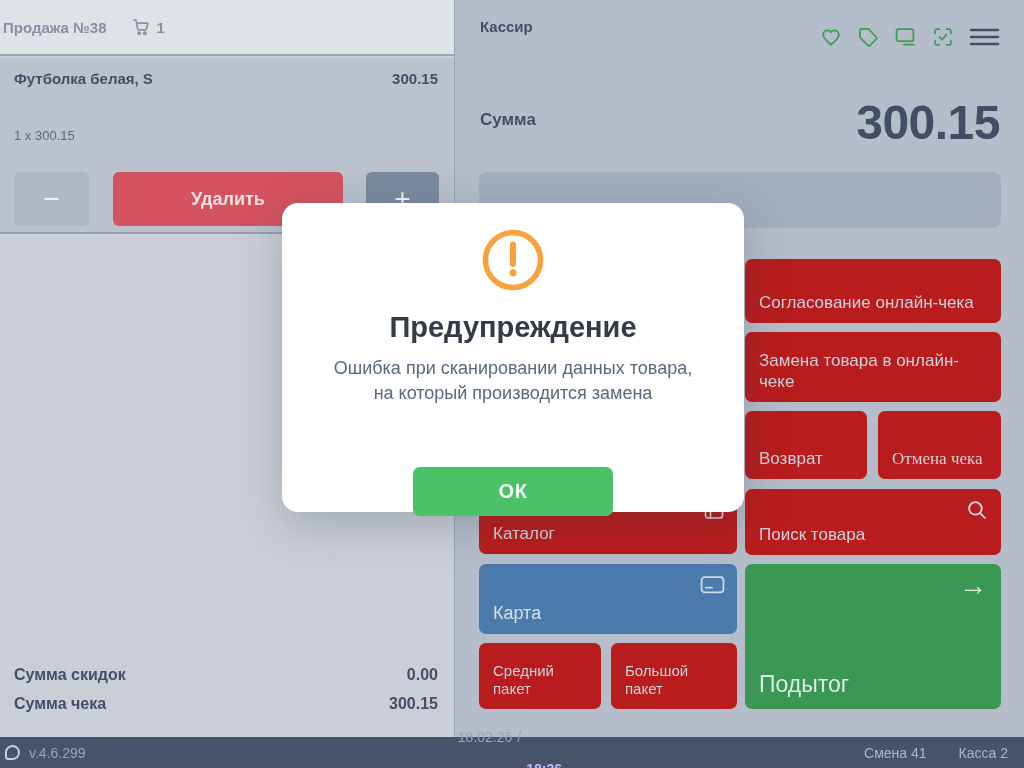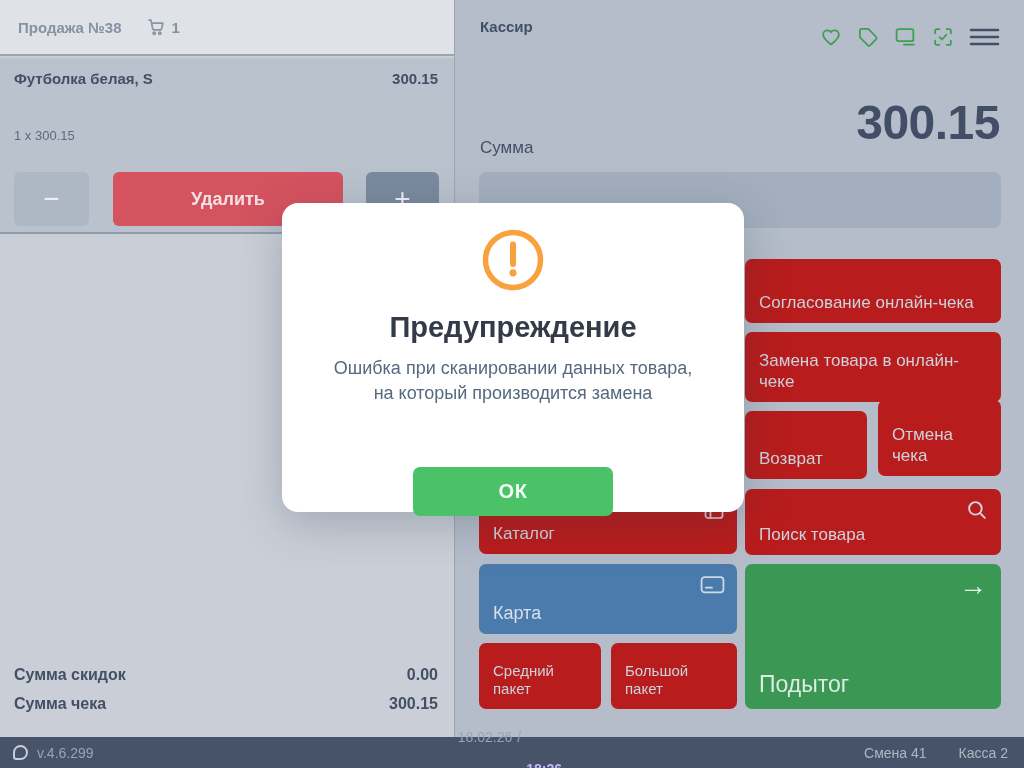"Продажа №38" .lp-header { padding-left: 18px -> 3px }
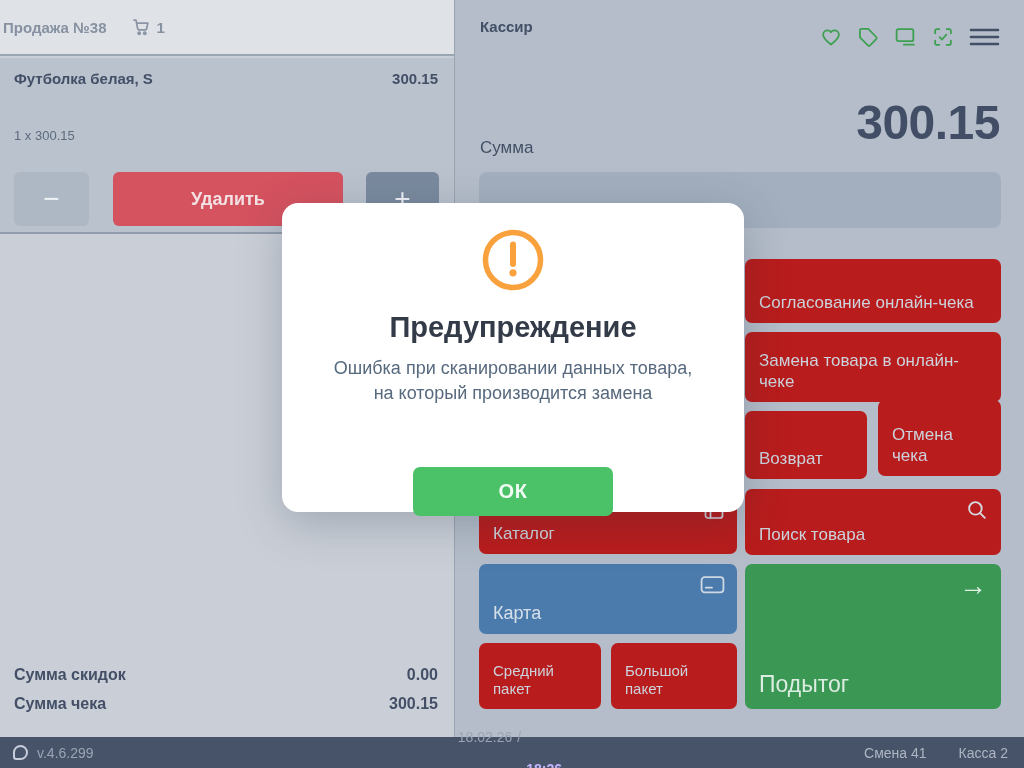"Сумма" .sum-label { font-weight: 400 -> 700; top: 138px -> 110px }
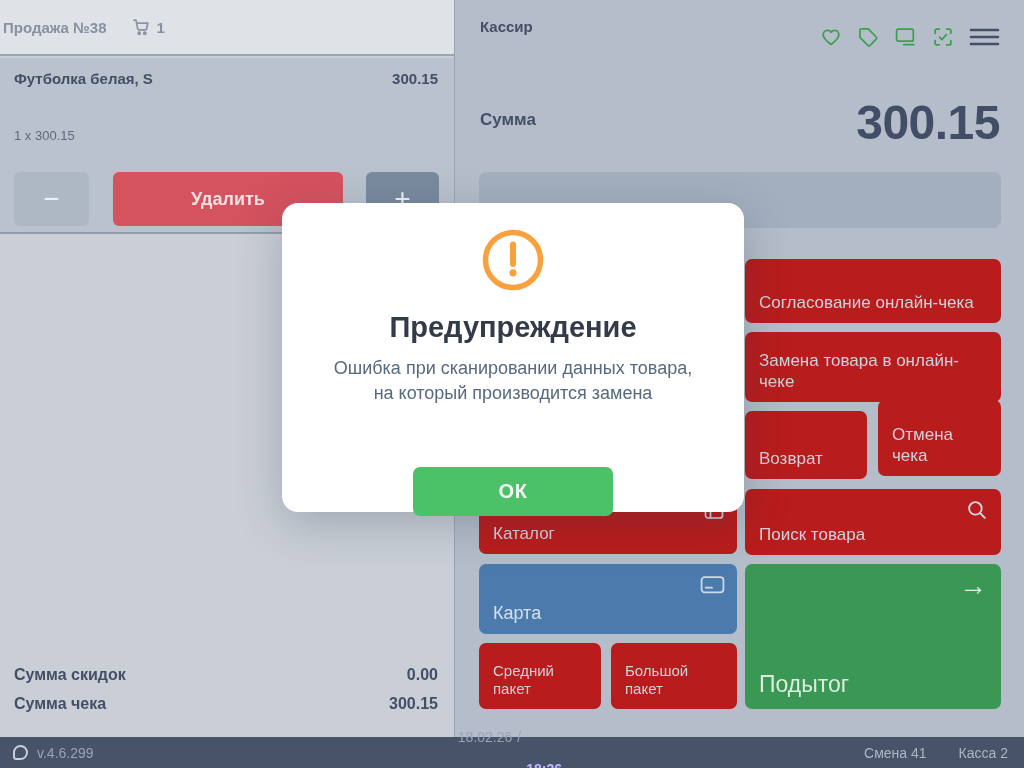"Отмена чека" #btn-cancel { font-family: none -> Liberation Serif, serif; height: 76px -> 68px; top: 400px -> 411px }
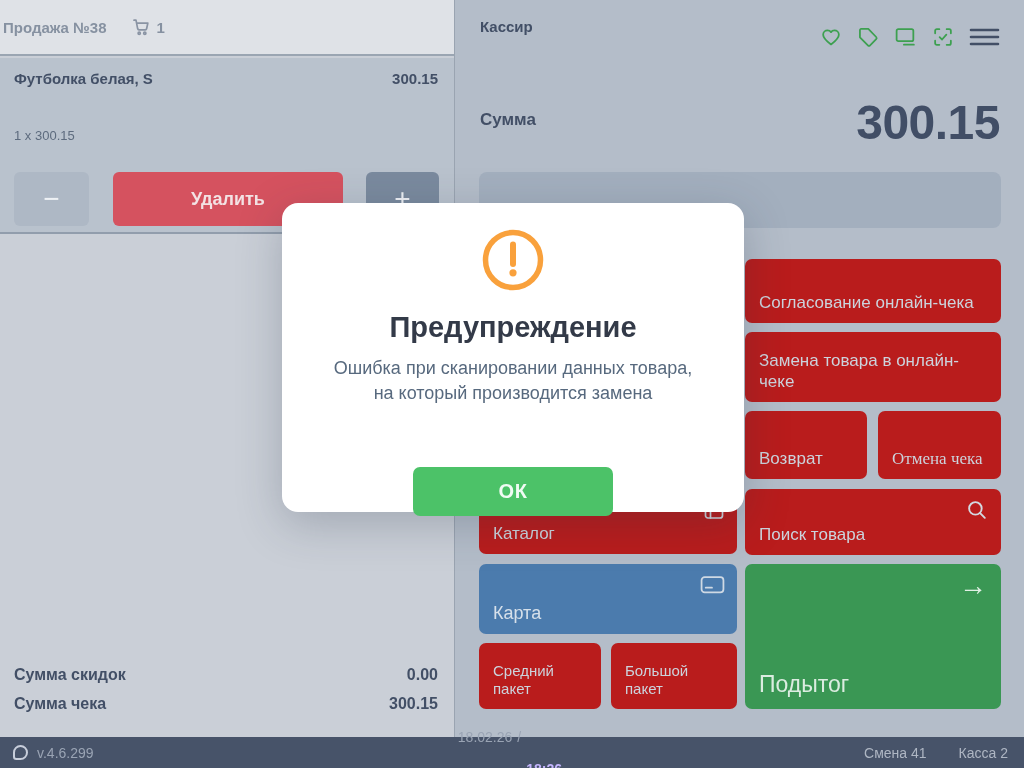"v.4.6.299" .sb-left { padding-left: 13px -> 5px }
